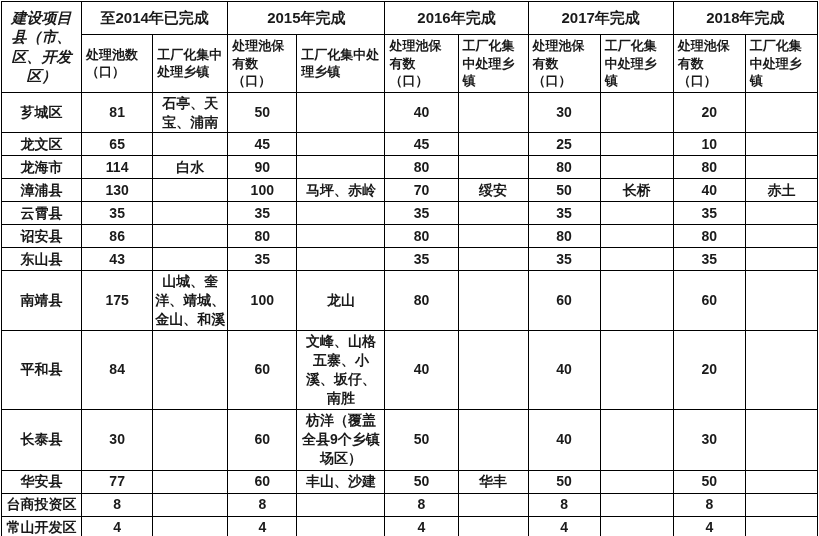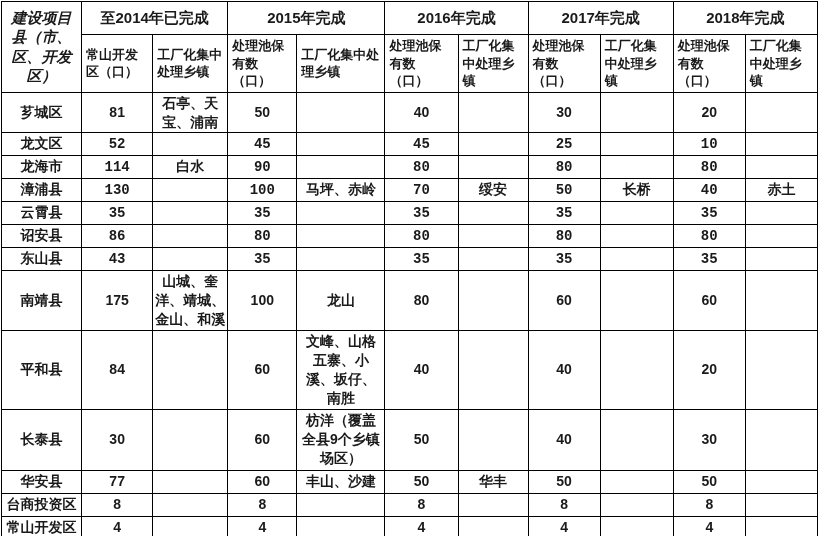"常山开发区（口）" th.sub { text: 常山开发区 -> 处理池数 }
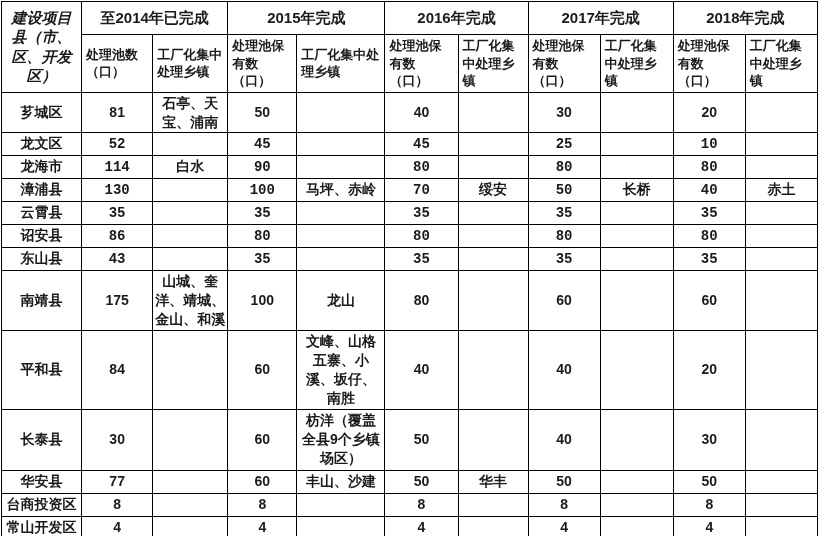"龙文区" tbody tr:nth-child(n+2):nth-child(-n+7) { font-family: Liberation Mono, monospace -> none }
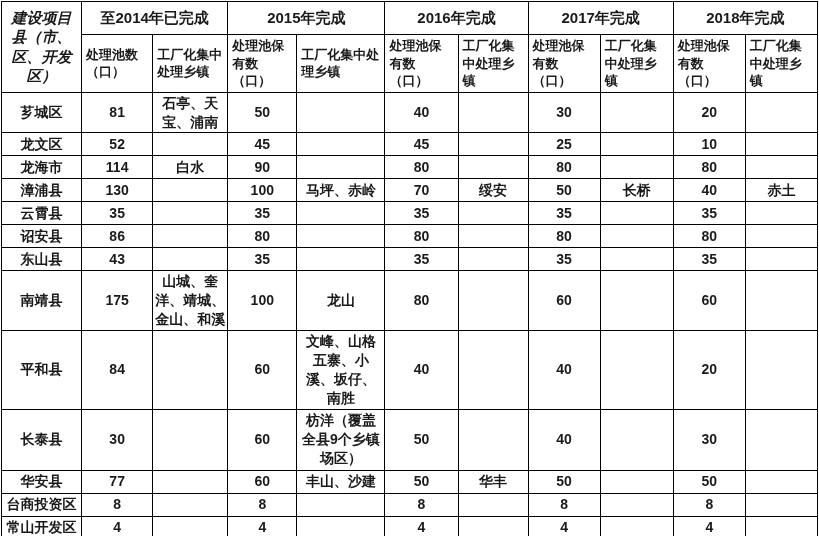"52" td.count { text: 52 -> 65 }
